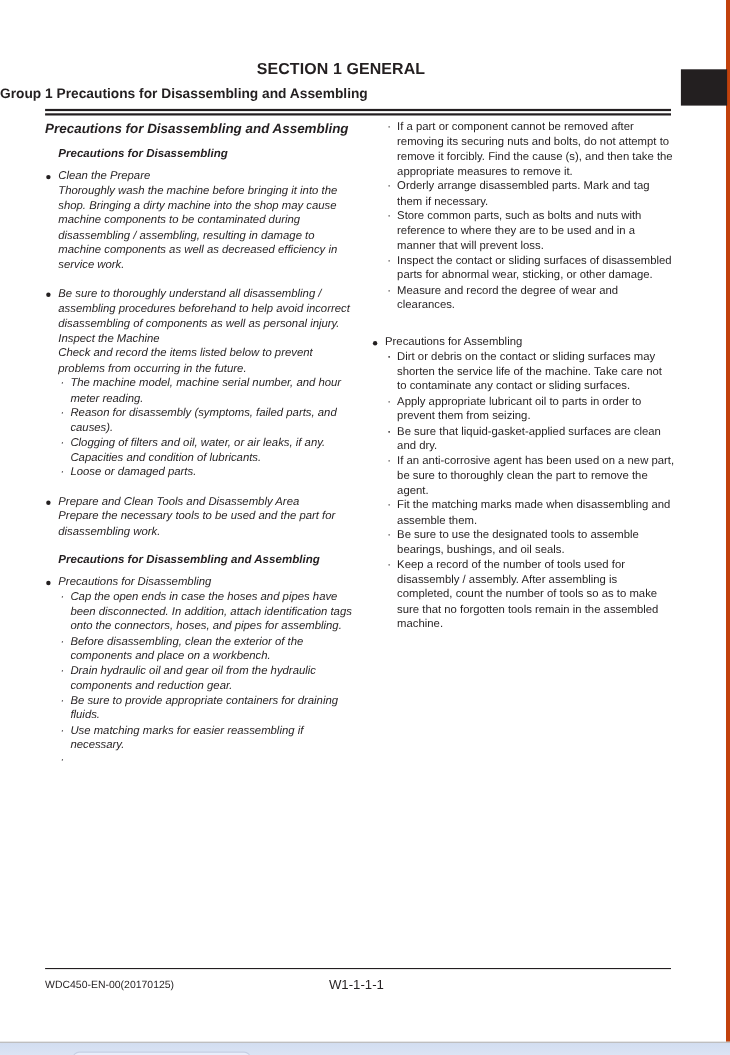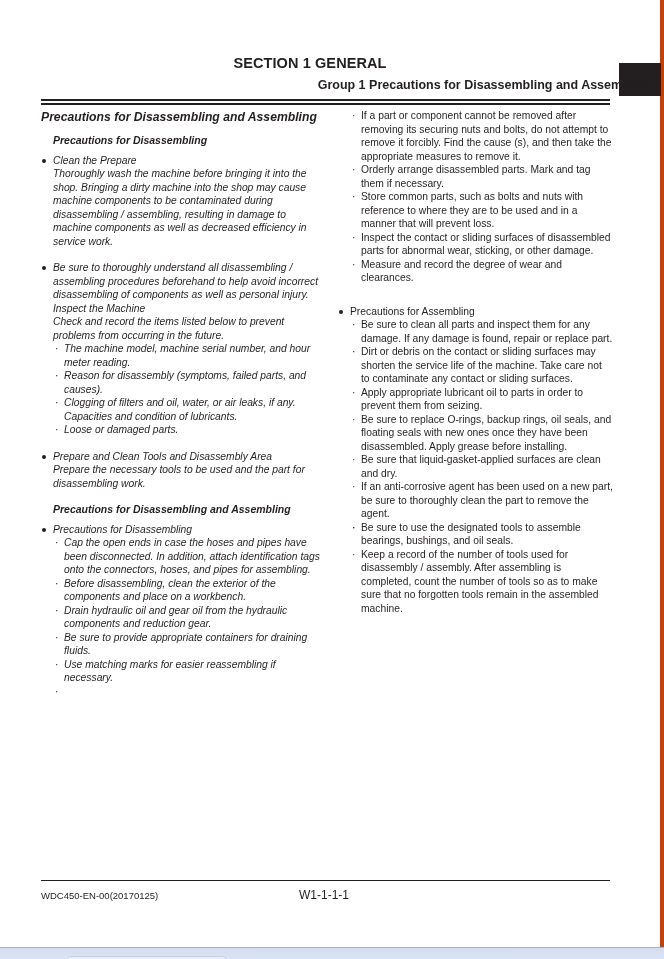"Group 1 Precautions for Disassembling" .group-title { text-align: right -> left }
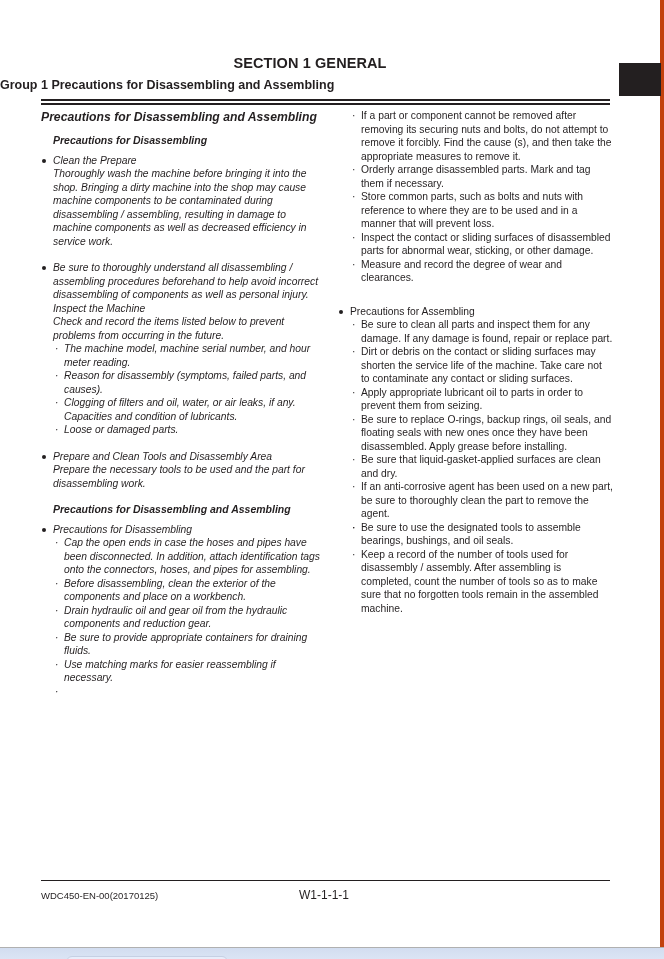"Be sure to clean all" span { html: <span>Be sure to clean all parts and inspect them for any damage. If any damage is found, repair or replace part.</span> -> none }
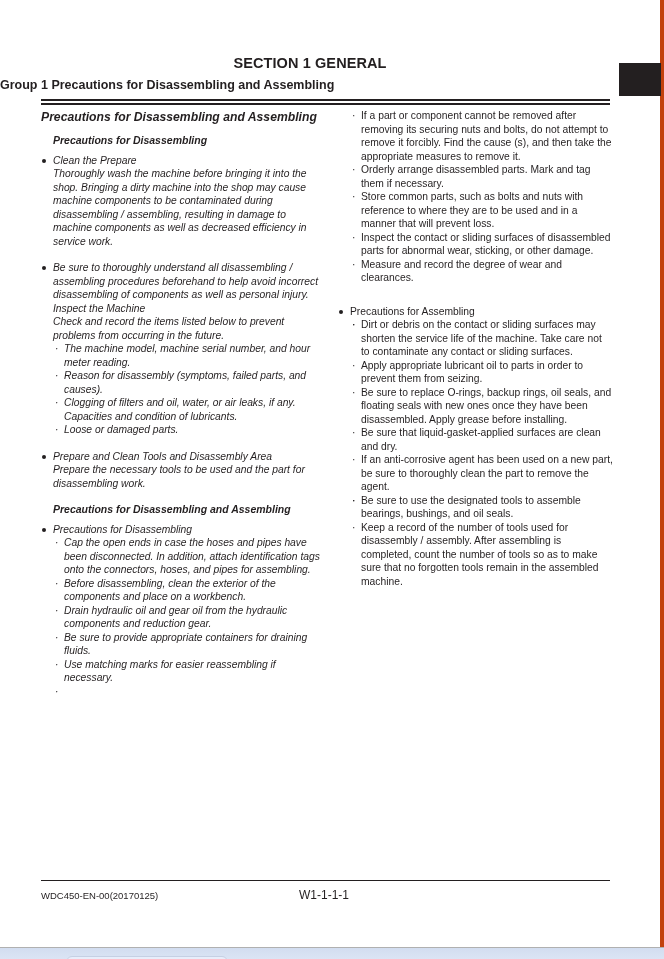"Be sure to replace O-rings," span { html: <span>Be sure to replace O-rings, backup rings, oil seals, and floating seals with new ones once they have been disassembled. Apply grease before installing.</span> -> none }
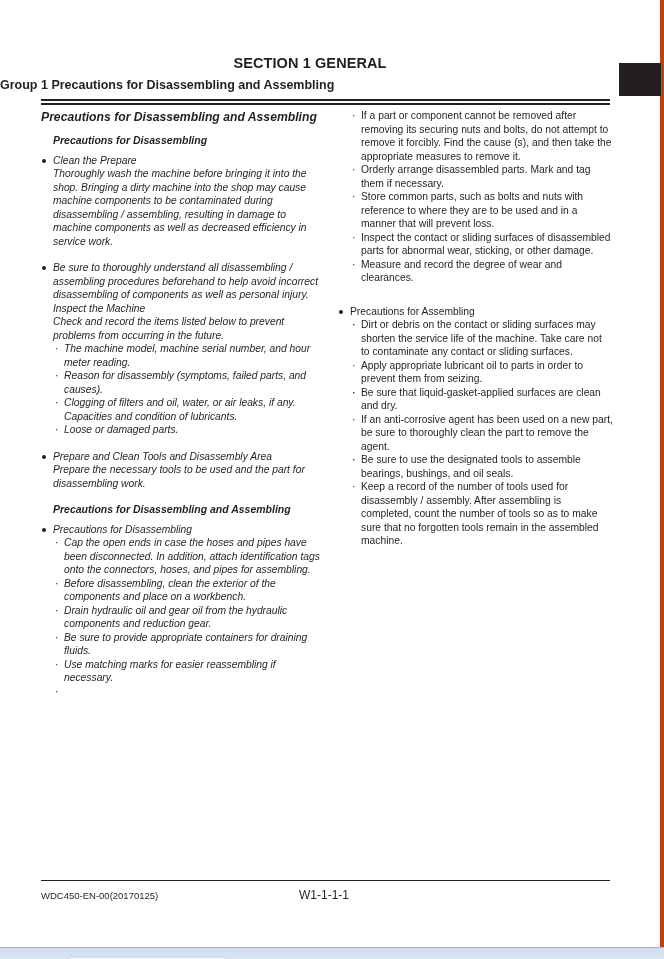"Fit the matching marks made" span { html: none -> <span>Fit the matching marks made when disassembling and assemble them.</span> }
